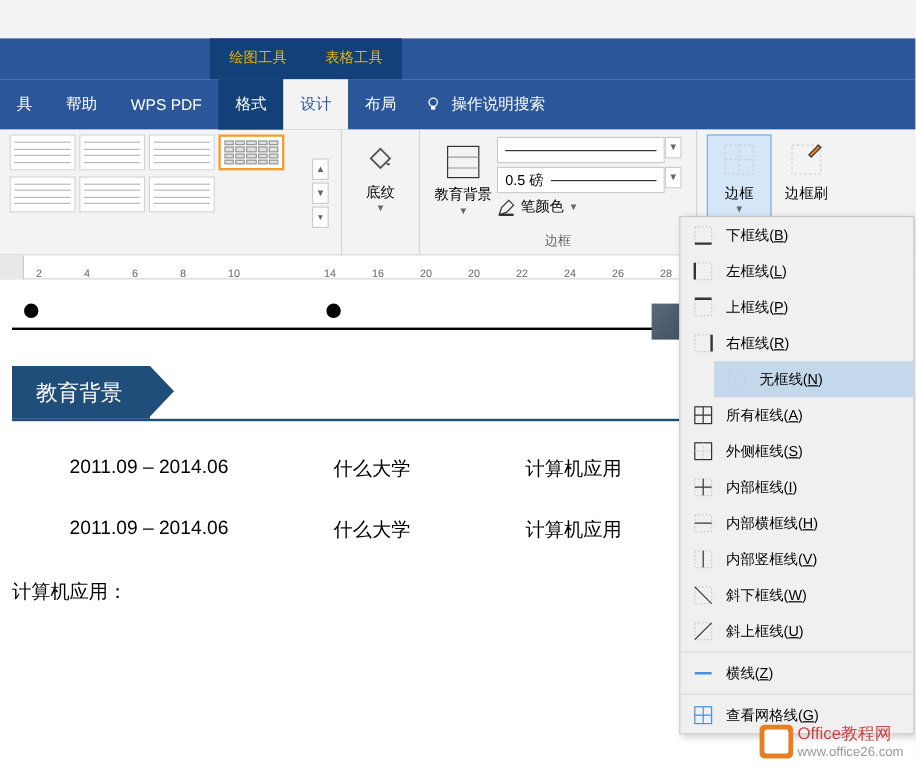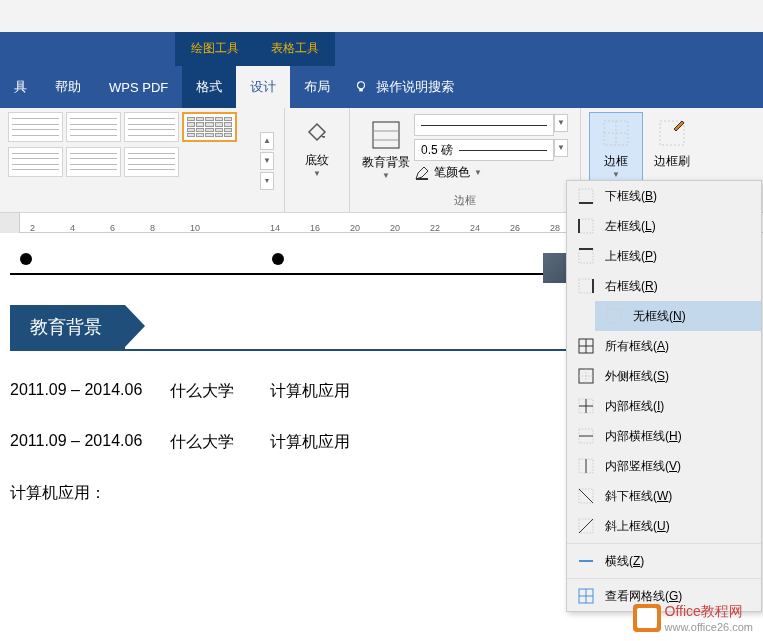"2011.09 – 2014.06" .content-row { gap: none -> 60px; margin-left: none -> 48px }
